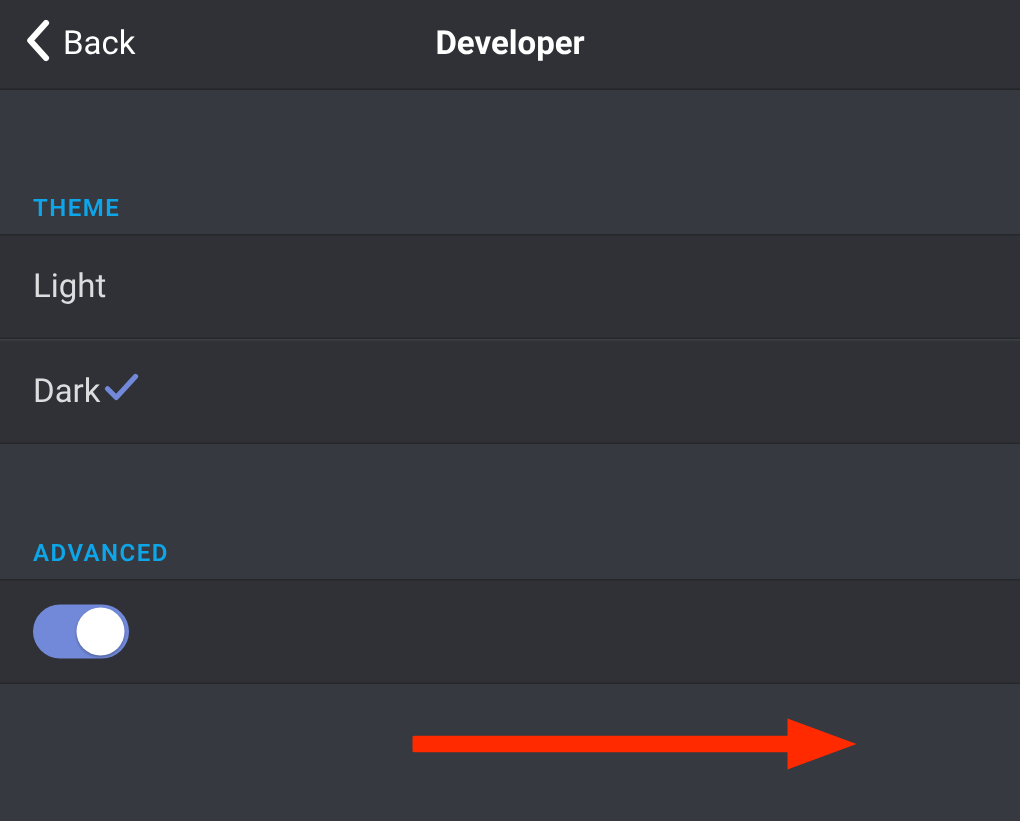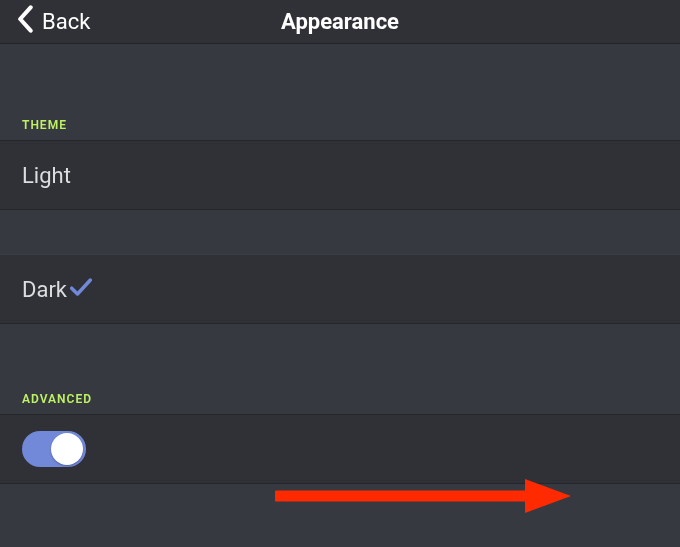"Back" .header { height: 44px -> 60px }
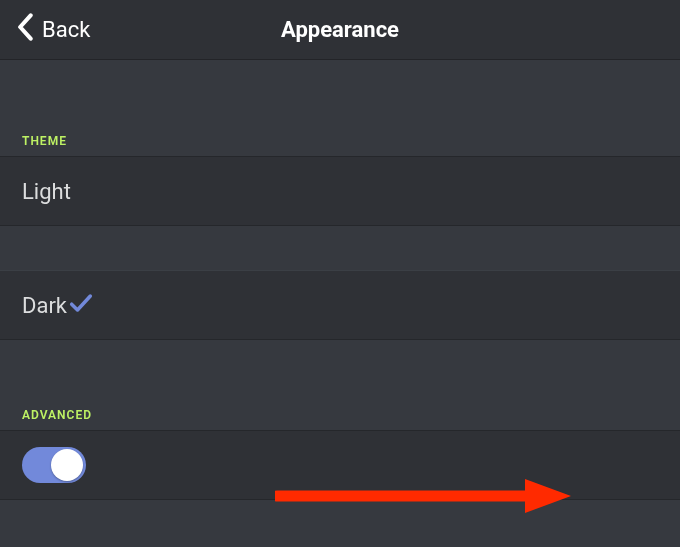"Appearance" div.header-title { text: Appearance -> Developer }
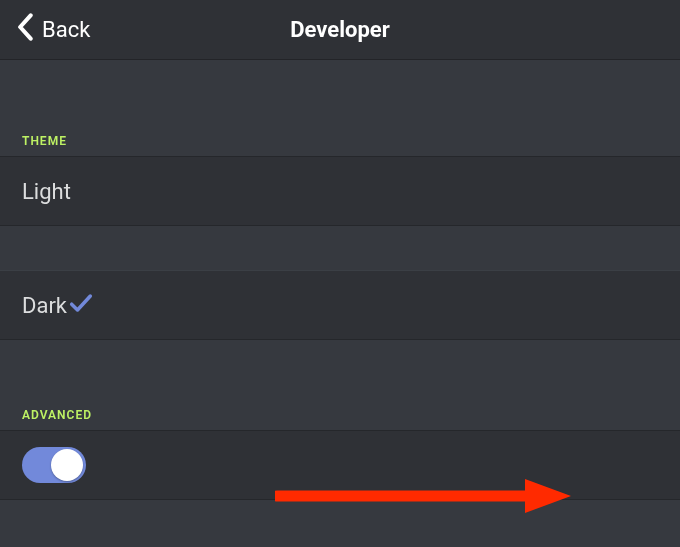"THEME" .section-header-text { color: #bef264 -> #0ea5e9; font-size: 12px -> 16px }
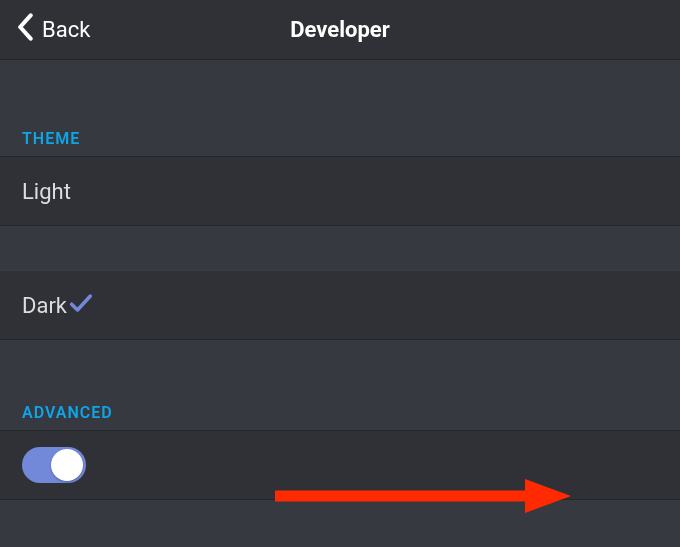"Dark" .row + .row { margin-top: 44px -> none }
